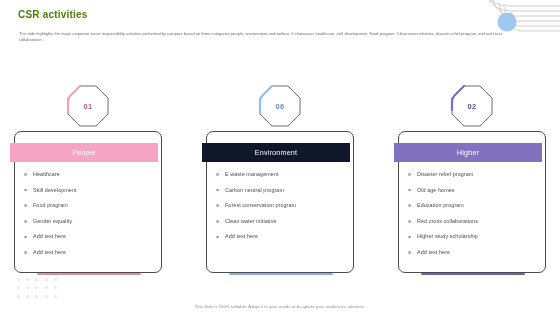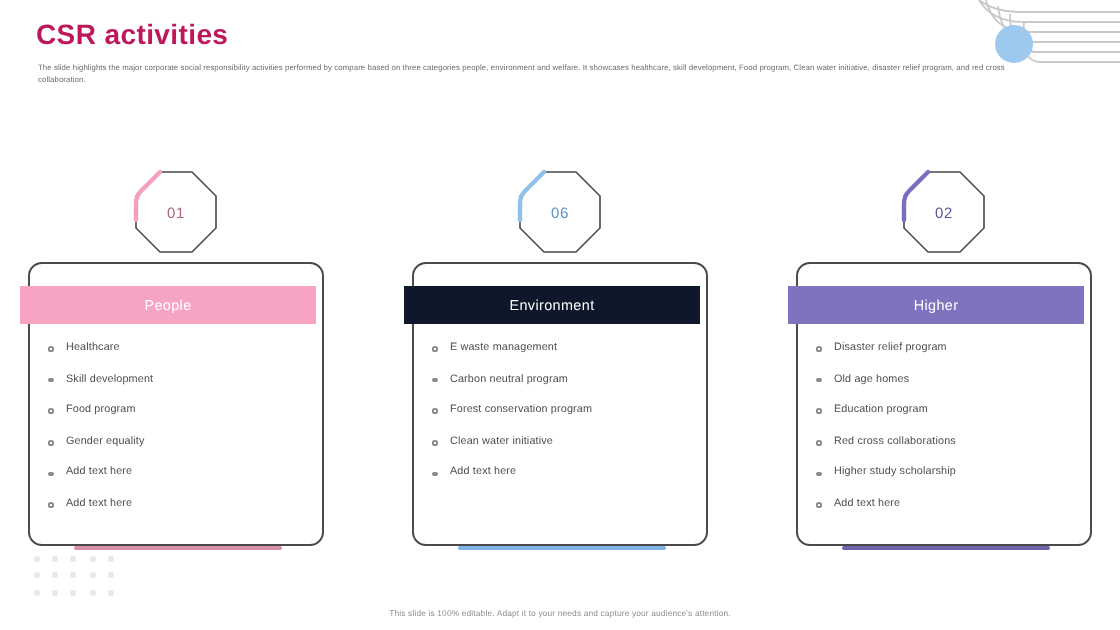"CSR activities" .page-title { color: #be185d -> #4d7c0f; font-size: 14px -> 10px }
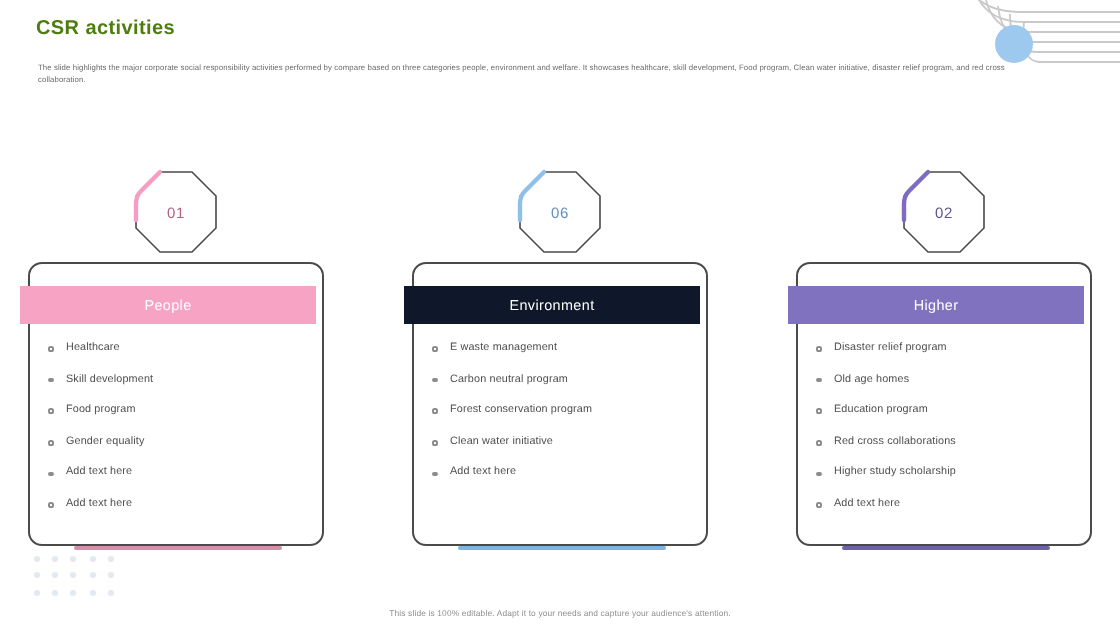"01" .badge-num { font-weight: 400 -> 700 }
